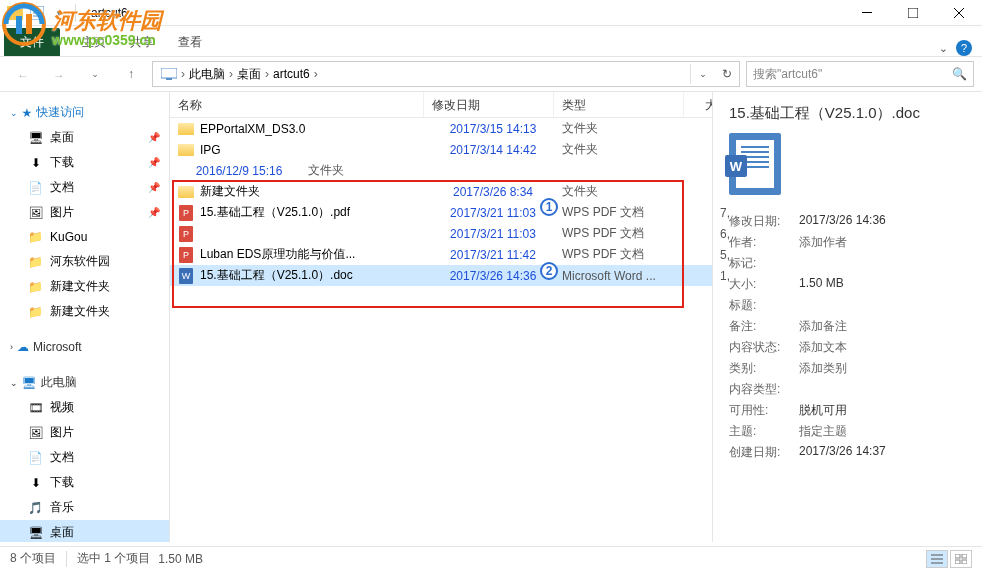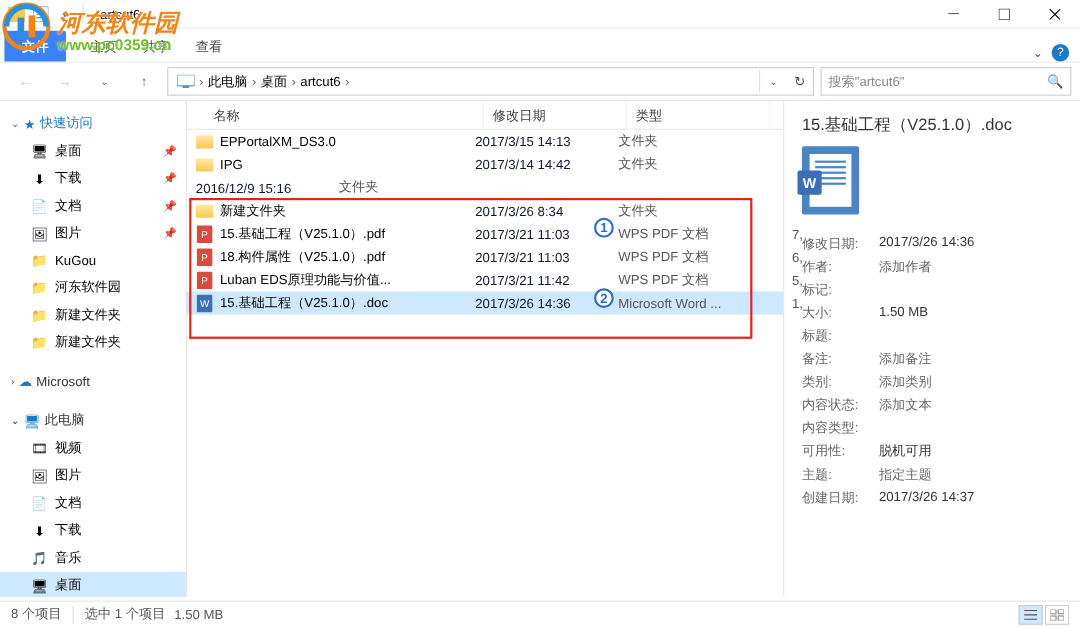"文件" .ribbon-tab { background: #3b82f6 -> #14532d; font-weight: bold -> none }
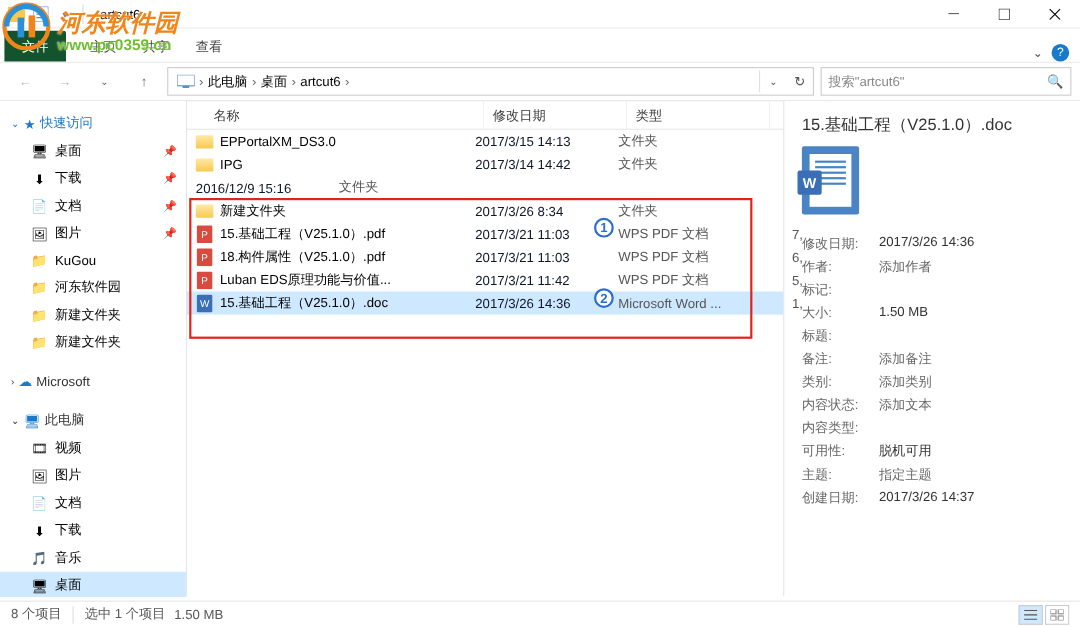"名称" .col-name { margin-left: 16px -> none }
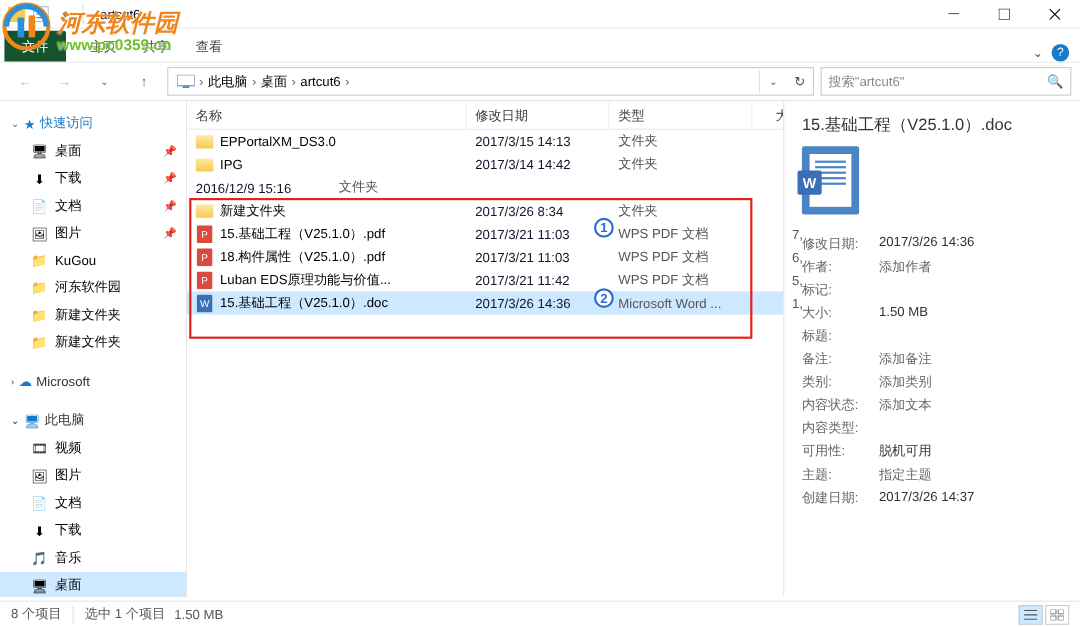"2017/3/15 14:13" .row .cell-date { color: #0f172a -> #1d4ed8; text-align: none -> center }
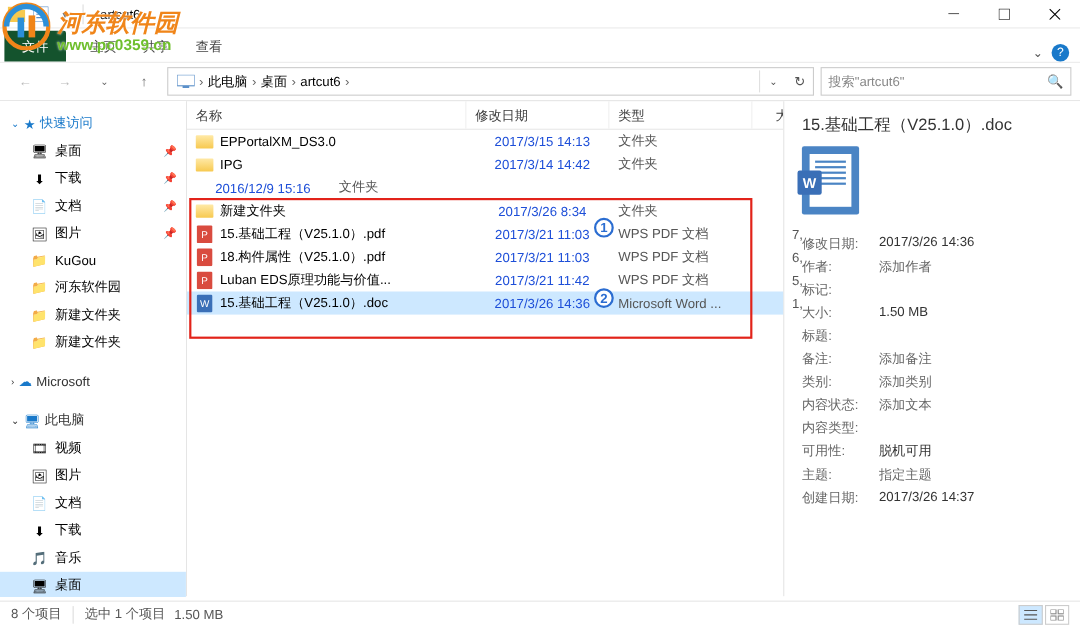"18.构件属性（V25.1.0）.pdf" span { html: <span>18.构件属性（V25.1.0）.pdf</span> -> none }
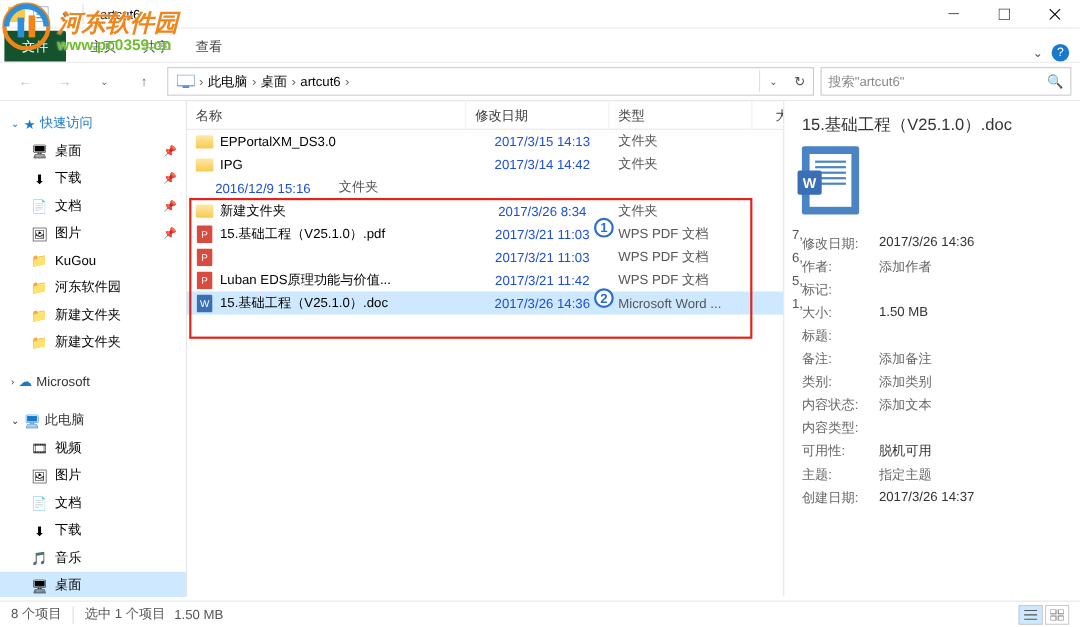"类别:" div.meta-row { order: before "内容状态:" -> after "内容状态:" }
